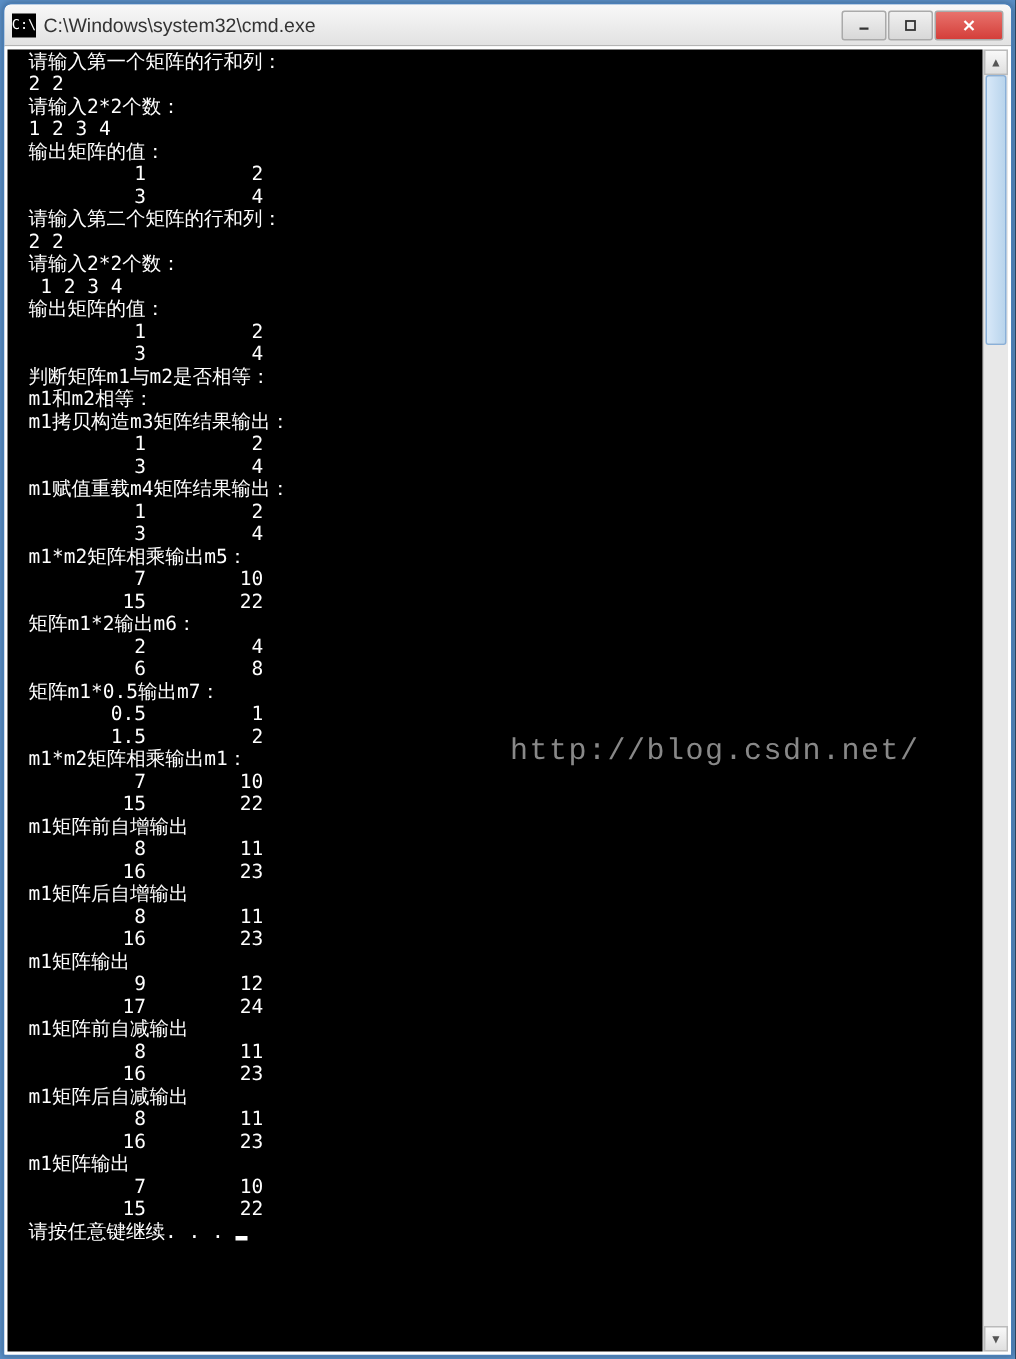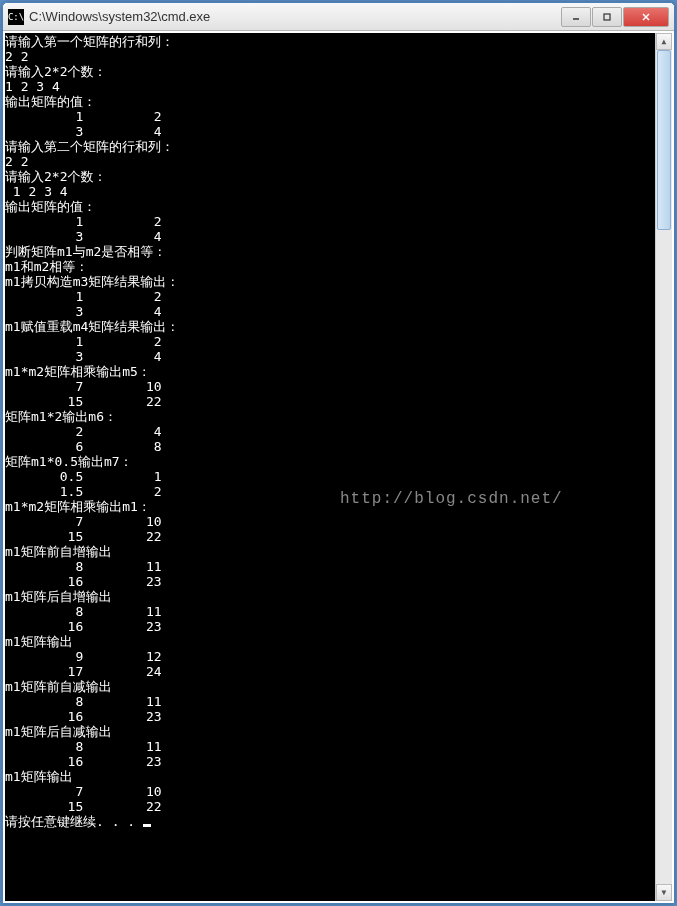"请输入第一个矩阵的行和列：" .console { padding: 1px 0 -> 1px 14px }
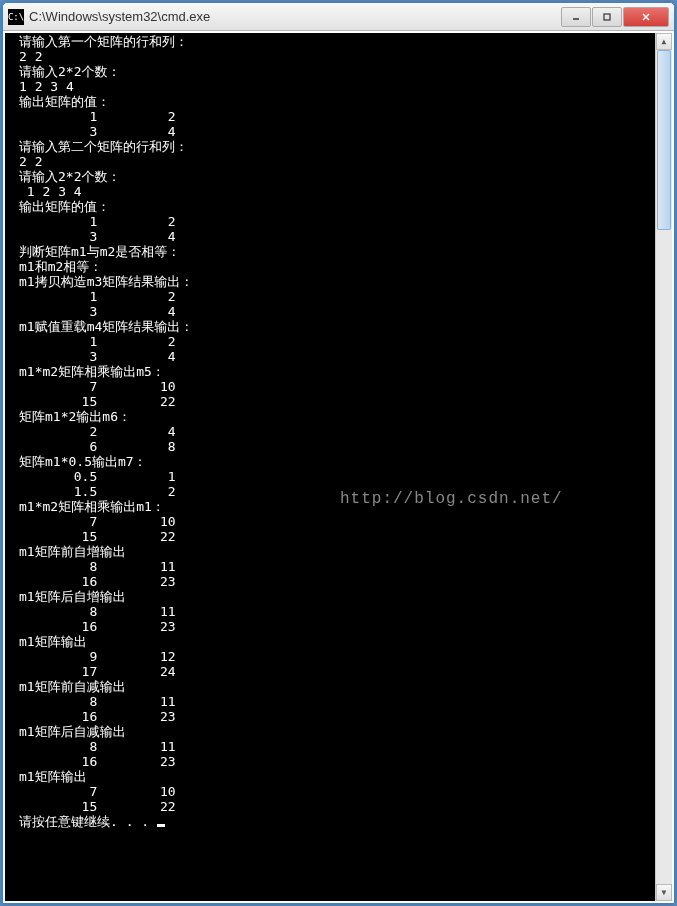"http://blog.csdn.net/" .watermark { font-size: 16px -> 20px }
